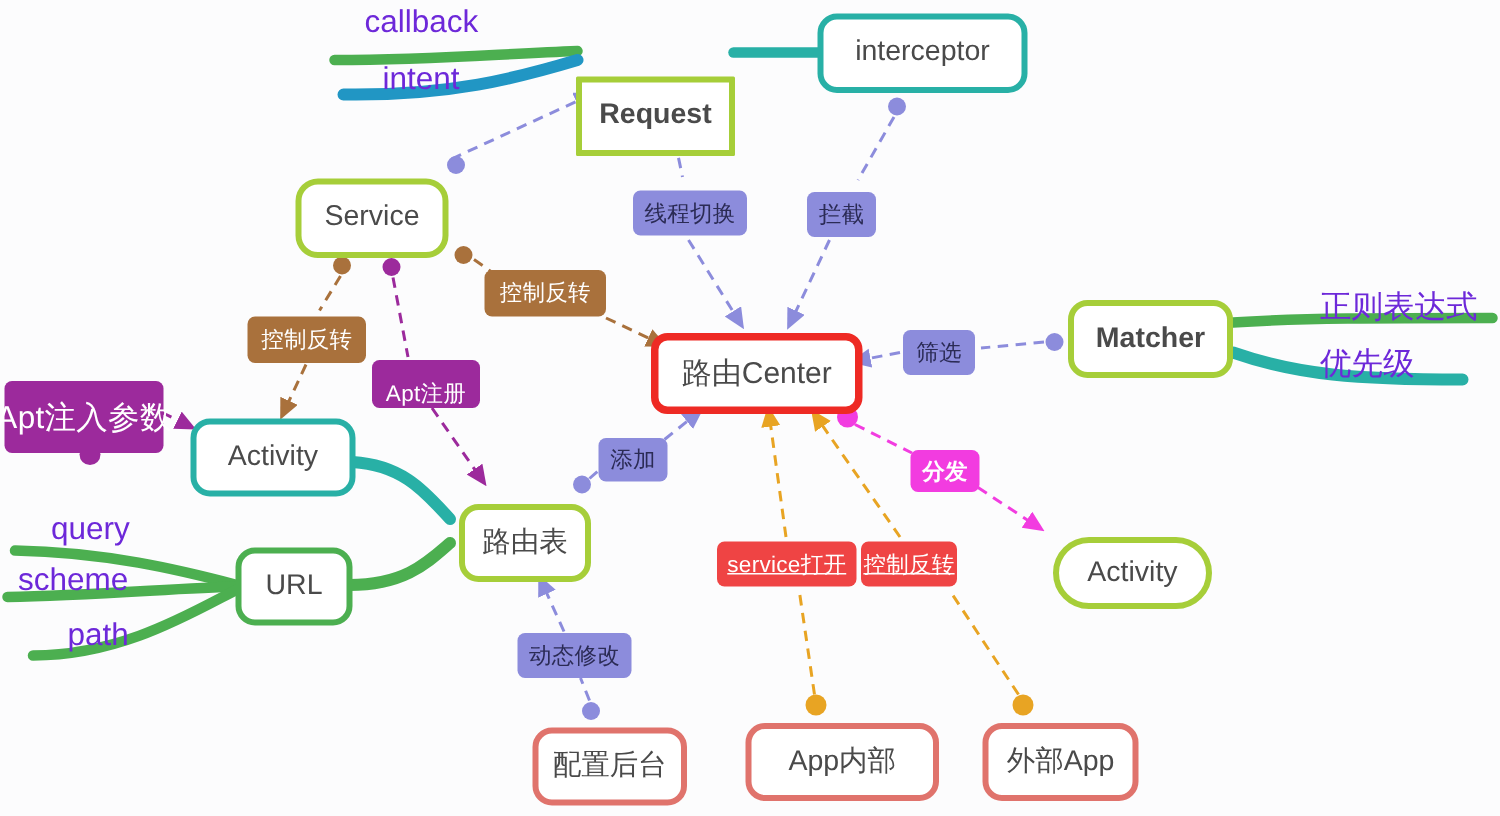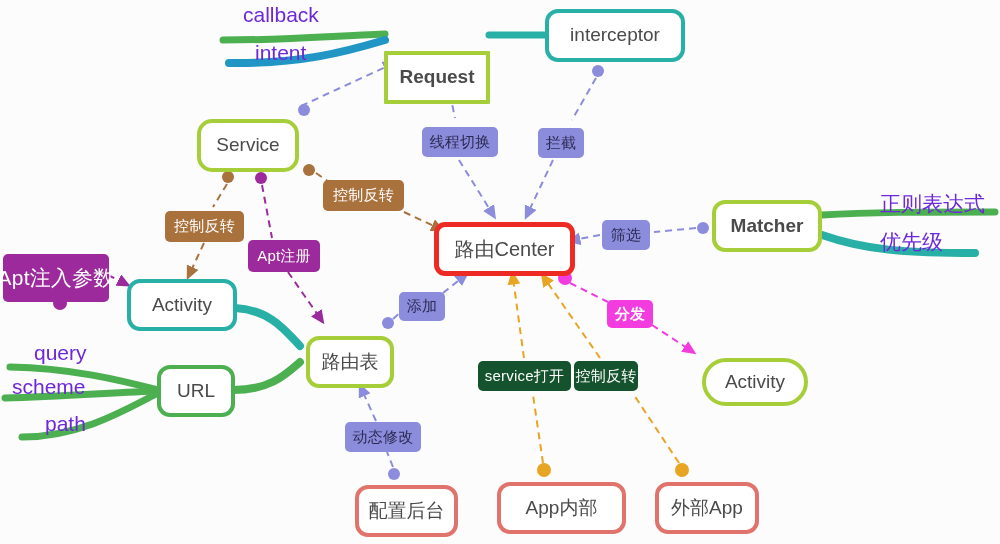"Apt注册" div.chip { align-items: none -> flex-end }
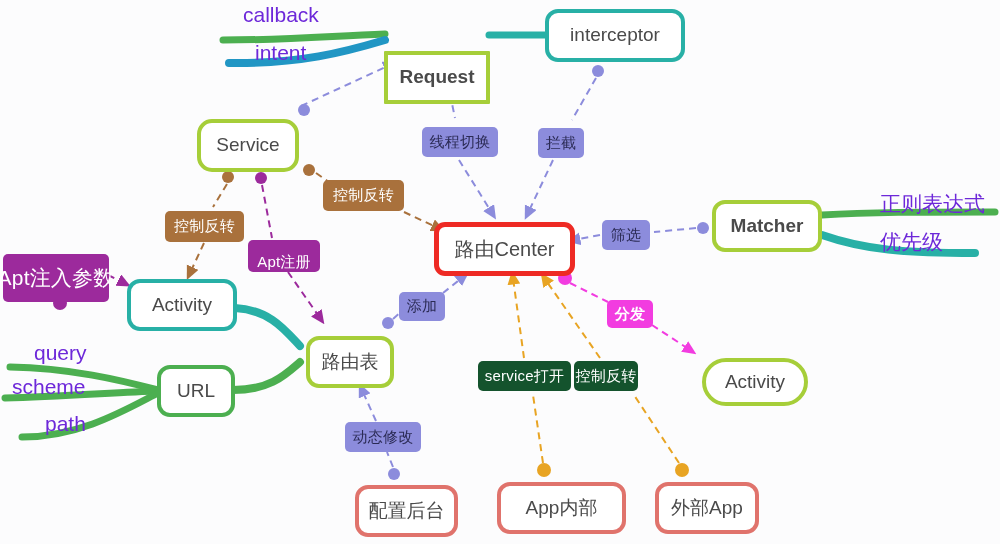"service打开" .chip.orange { background: #14532d -> #ef4444; text-decoration: none -> underline }
